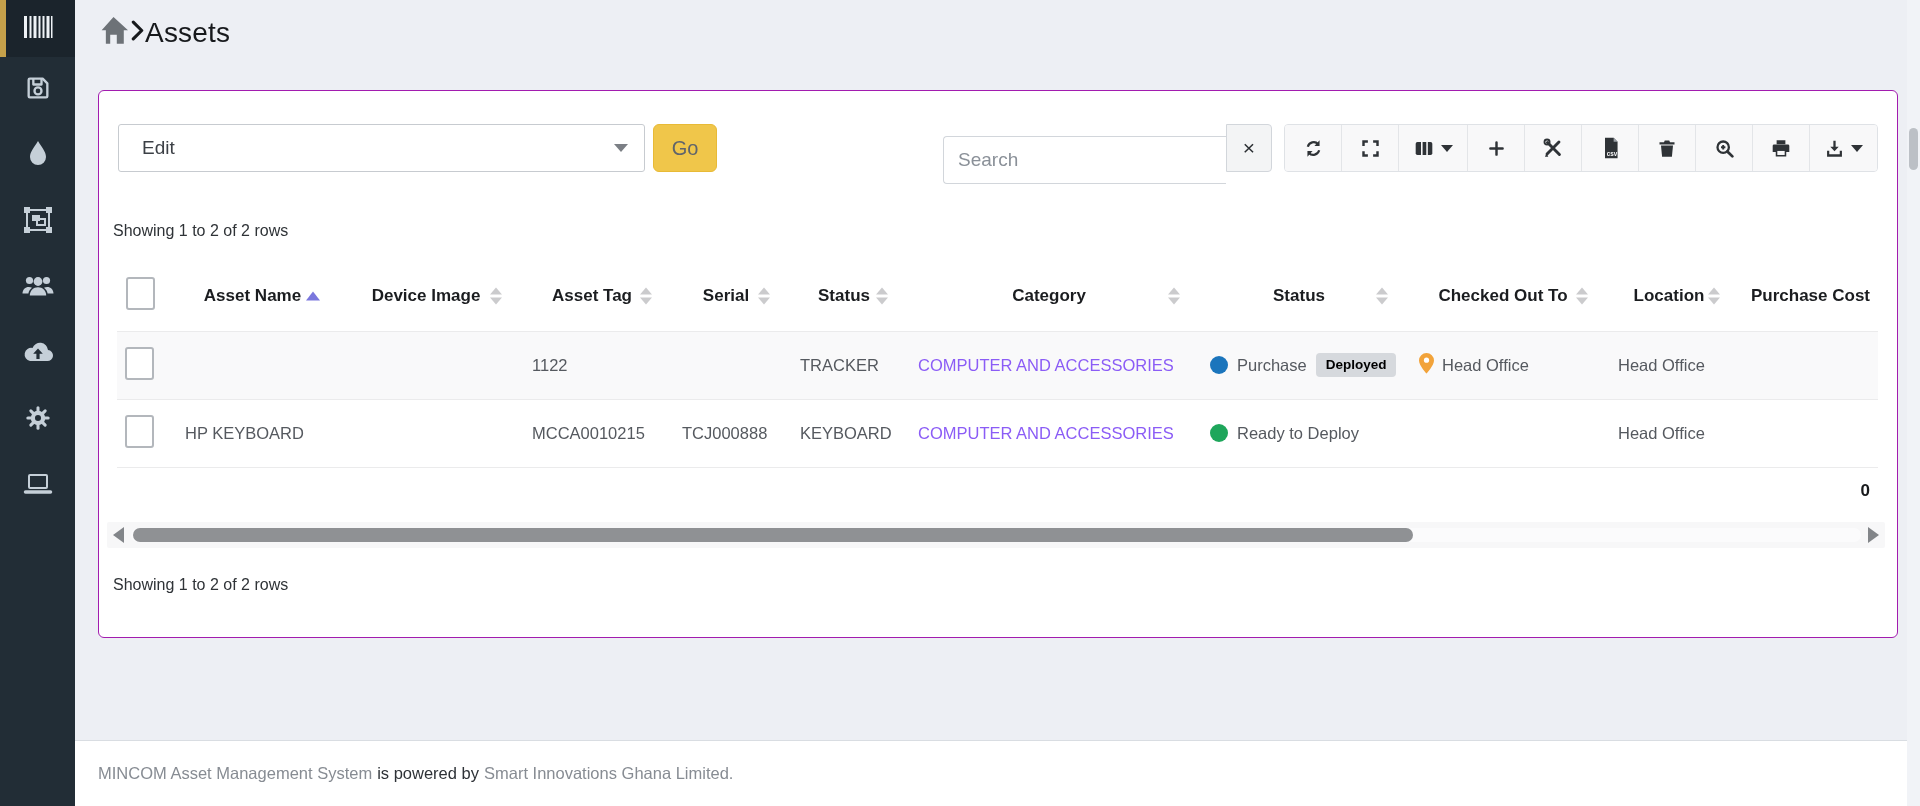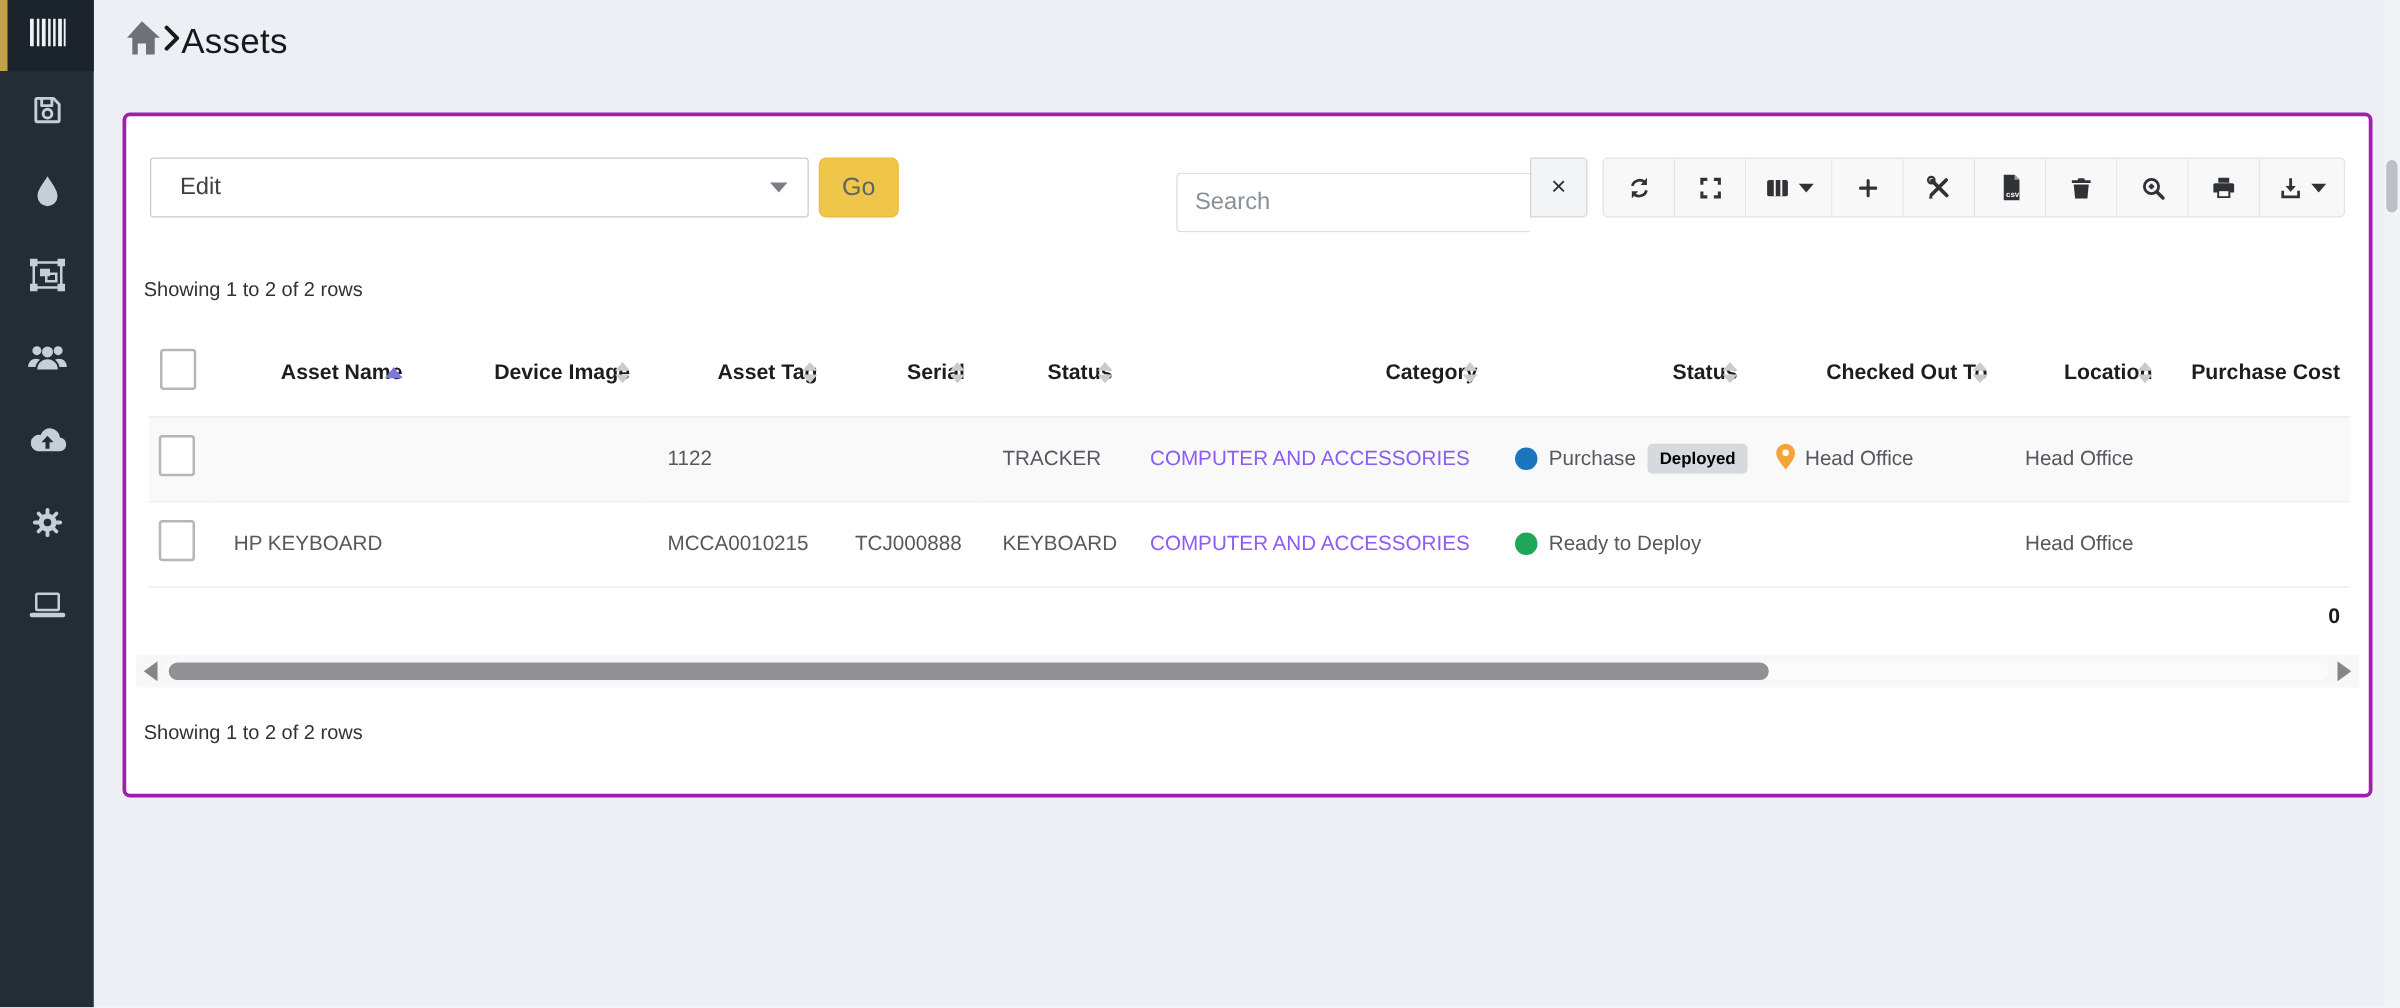"Edit" .card { border: 3px solid #a21caf -> 1px solid #a21caf }
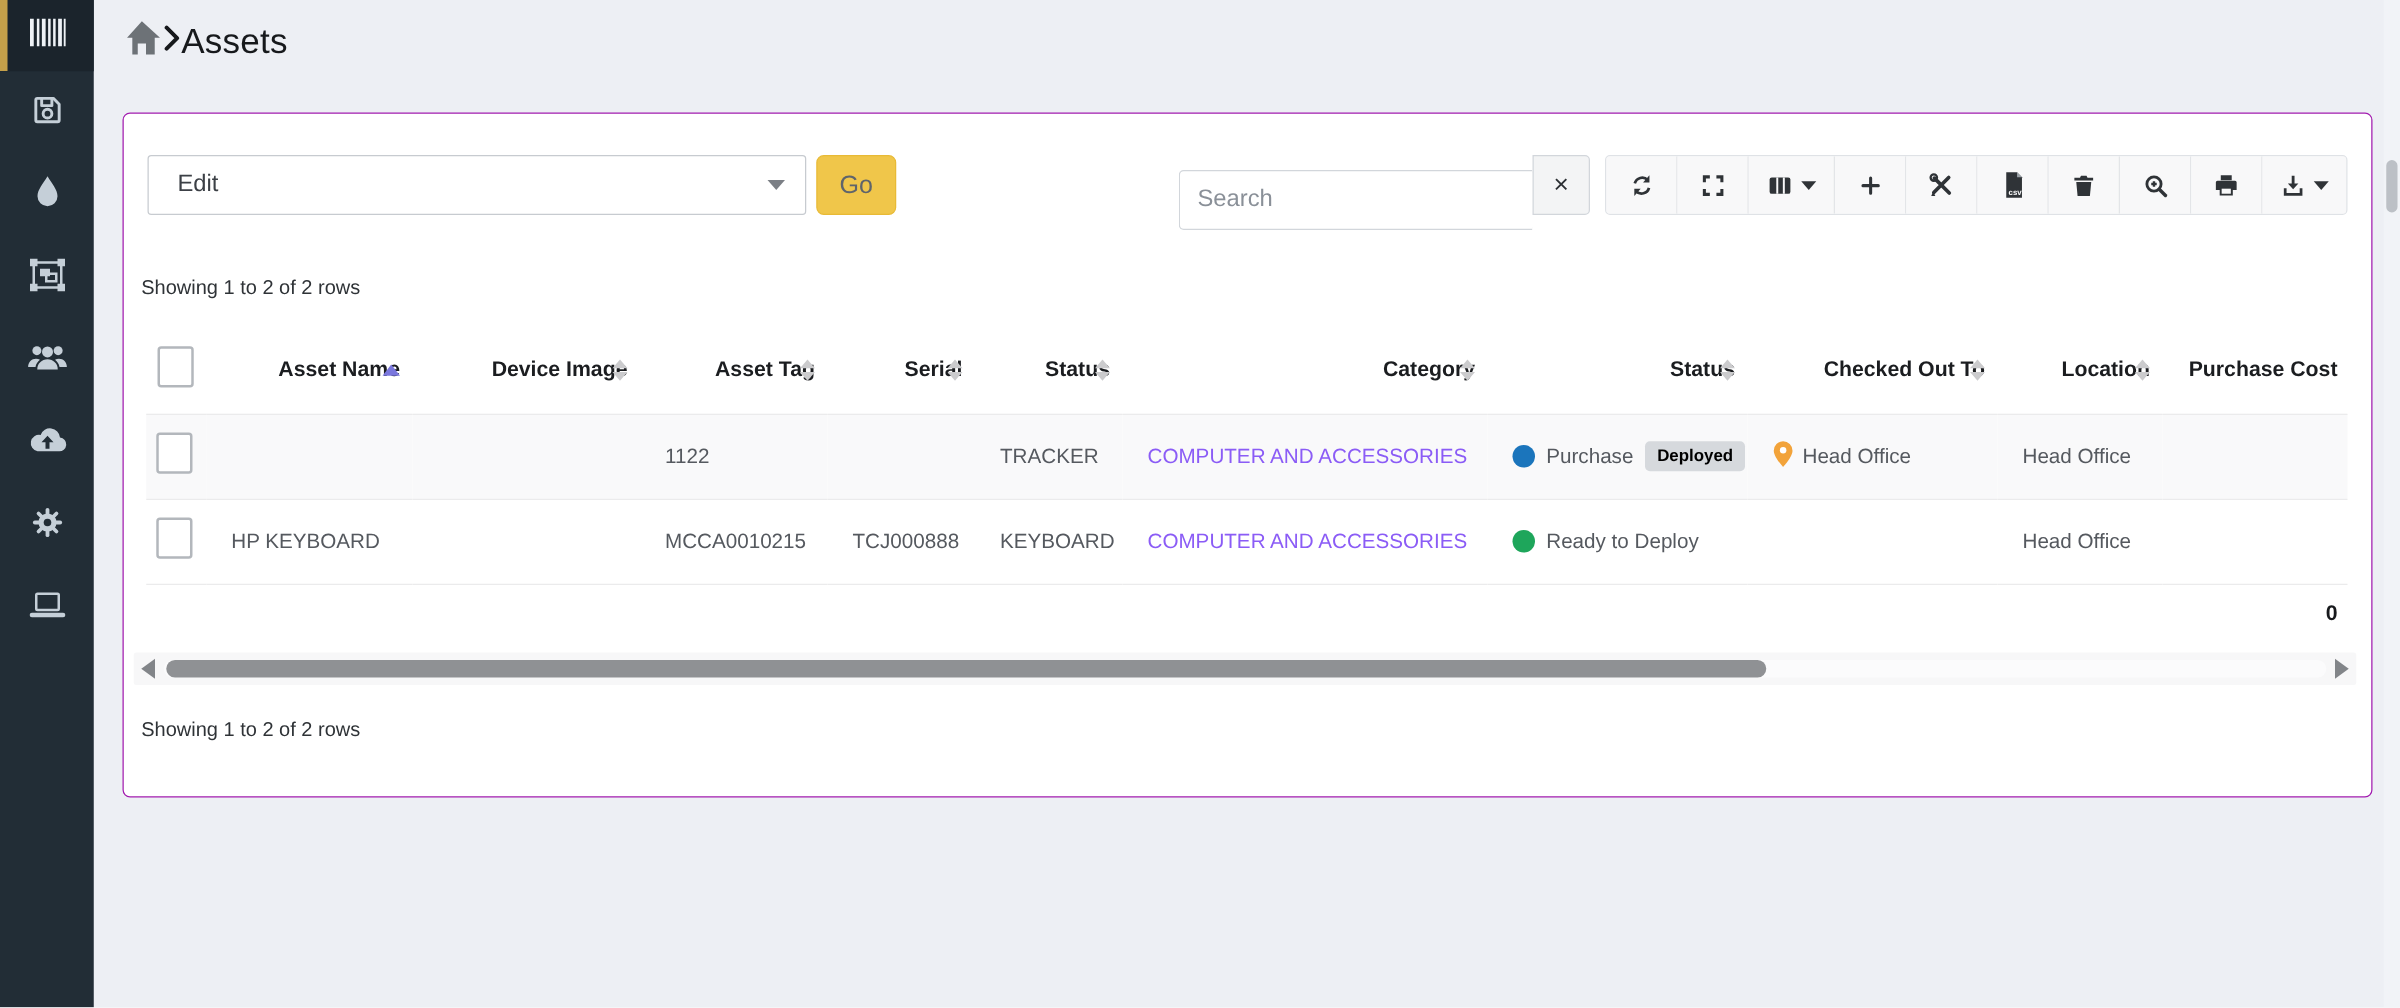"Asset Name" thead th { text-align: right -> center }
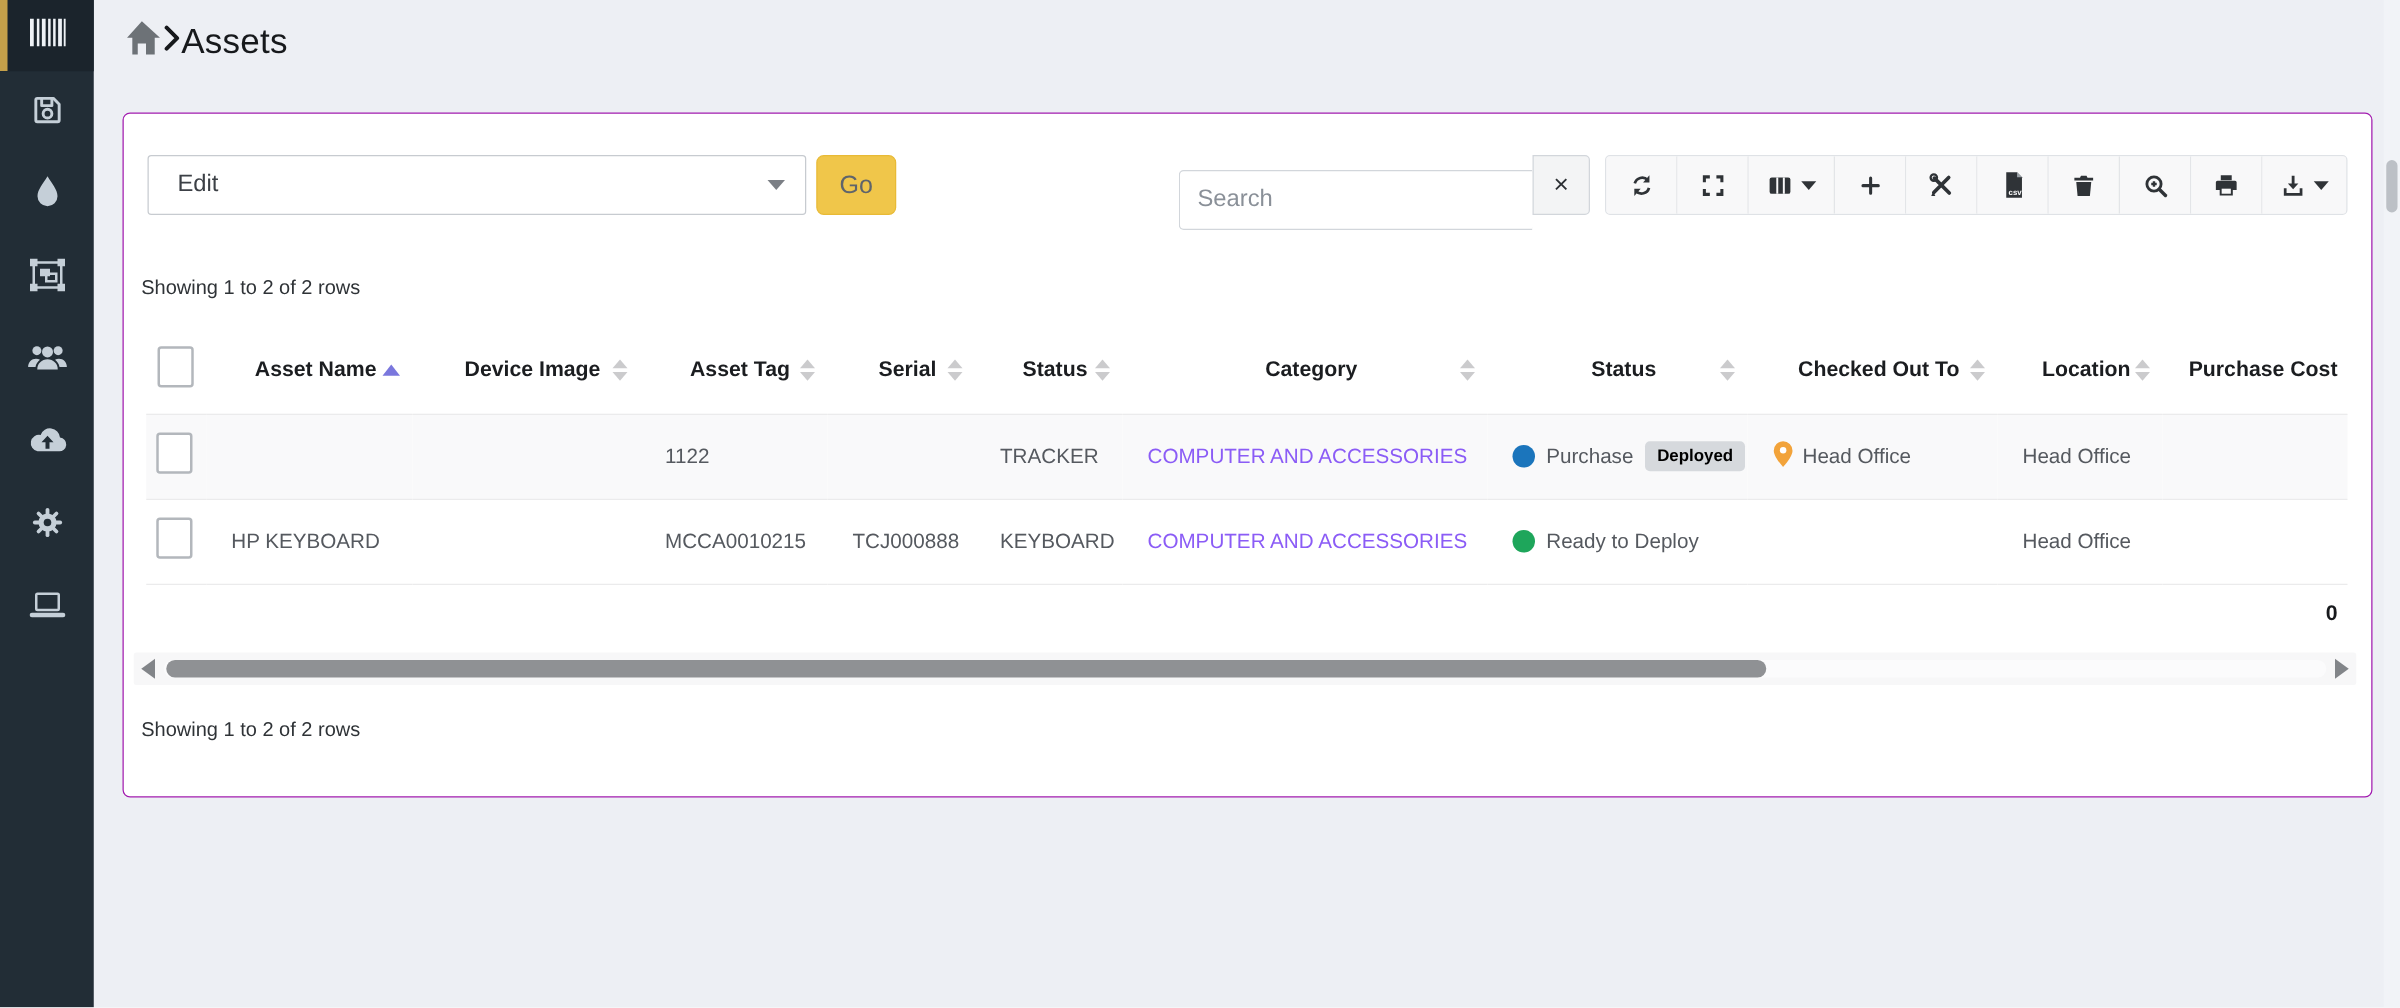"MINCOM Asset Management System" footer.page-footer { html: none -> <footer> <span>MINCOM Asset Management System</span> <span>is powered by</span> <span>Smart Innovations Ghana Limited.</span> </footer> }
